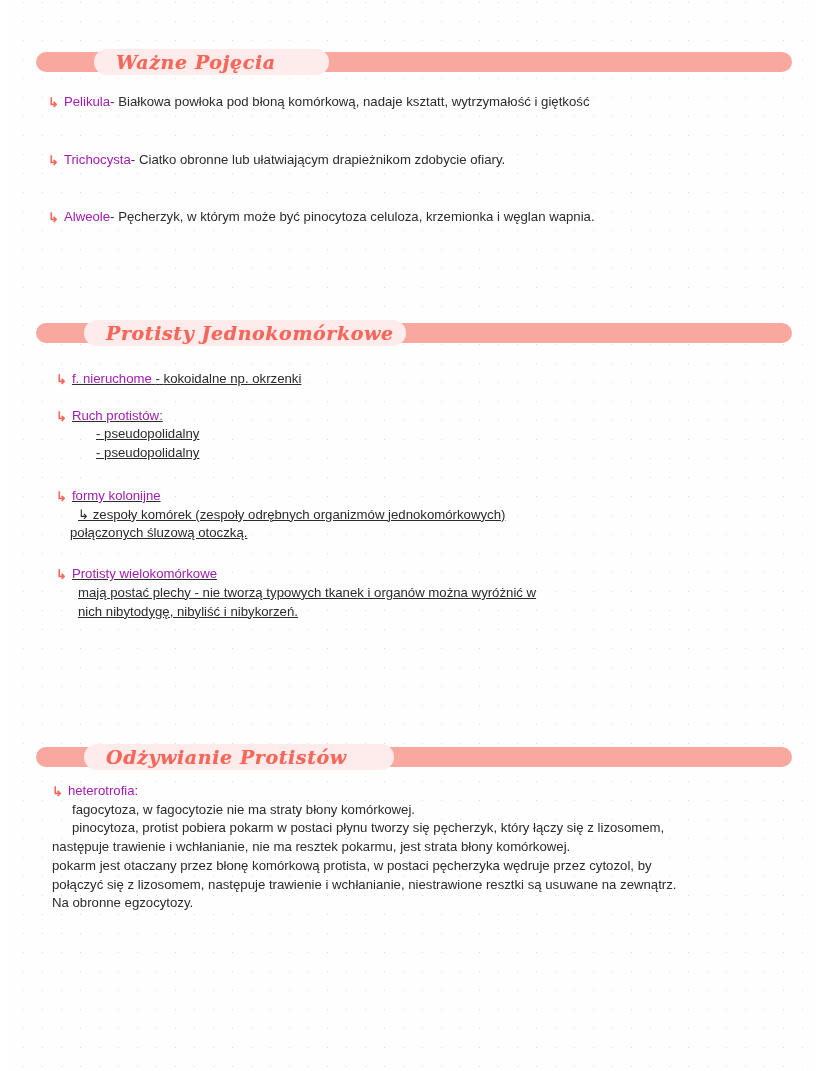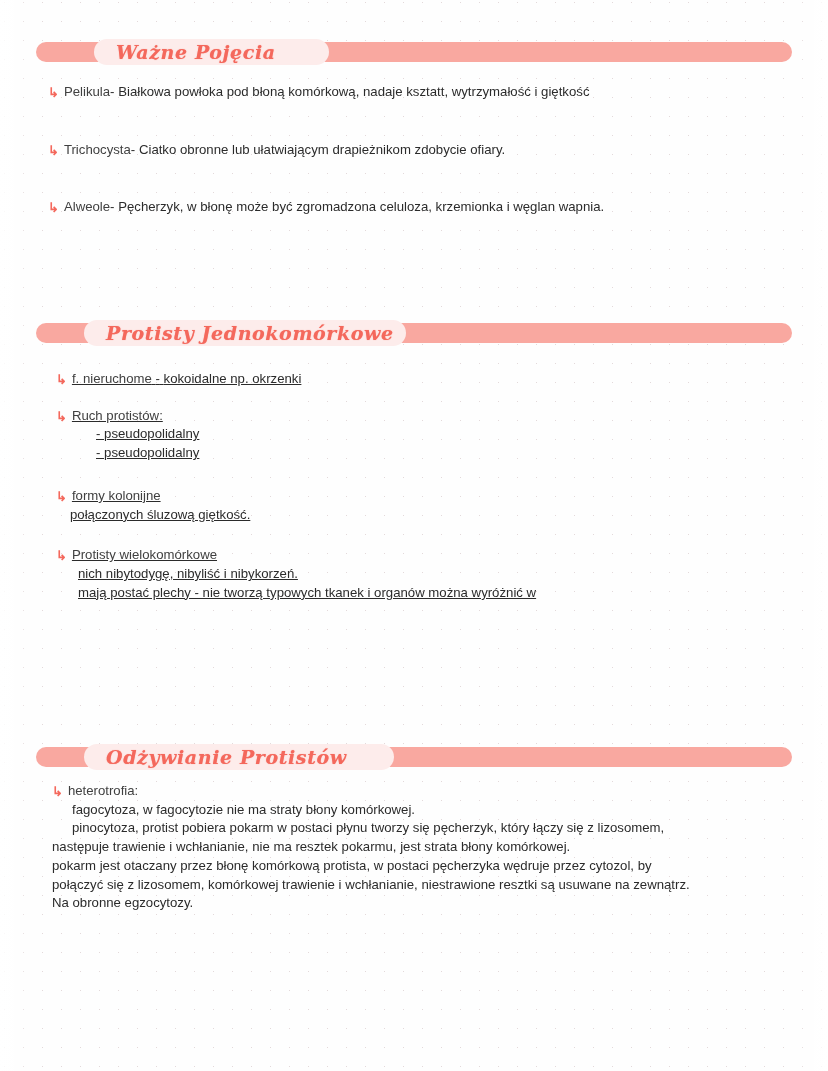"Ważne Pojęcia" .sec-1 { padding-top: 39px -> 49px }
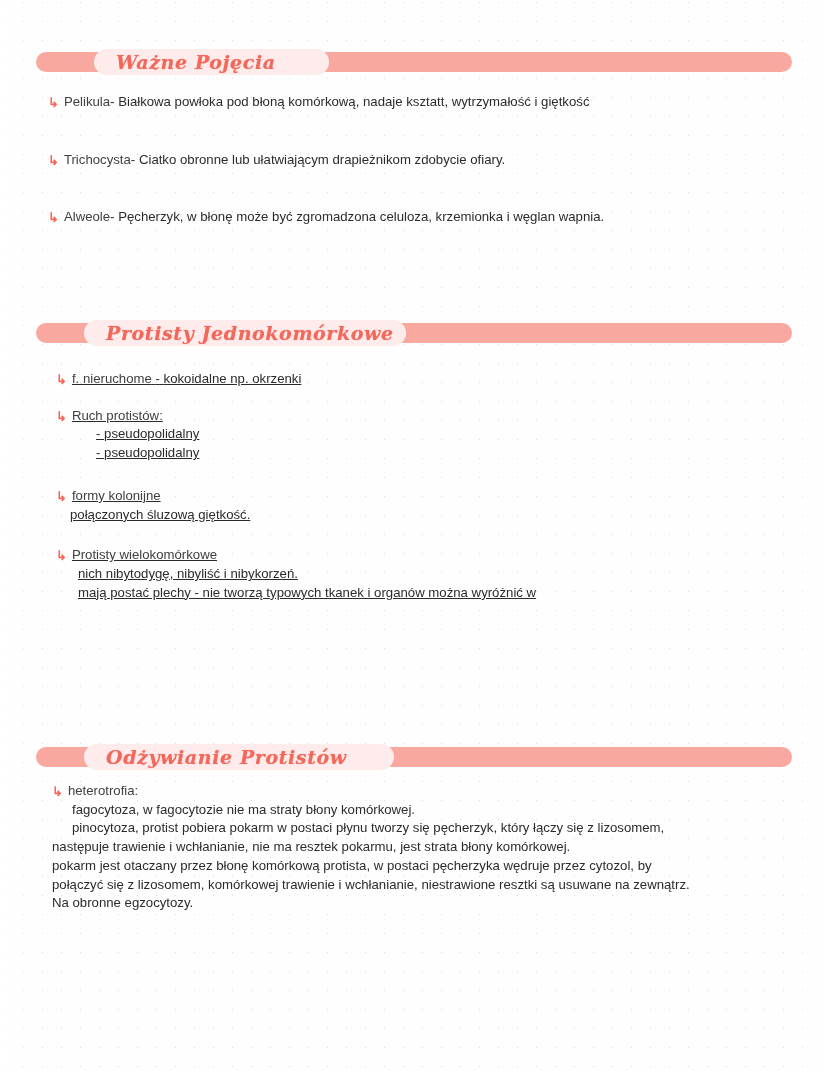"Pelikula" .term { color: #404040 -> #a21caf }
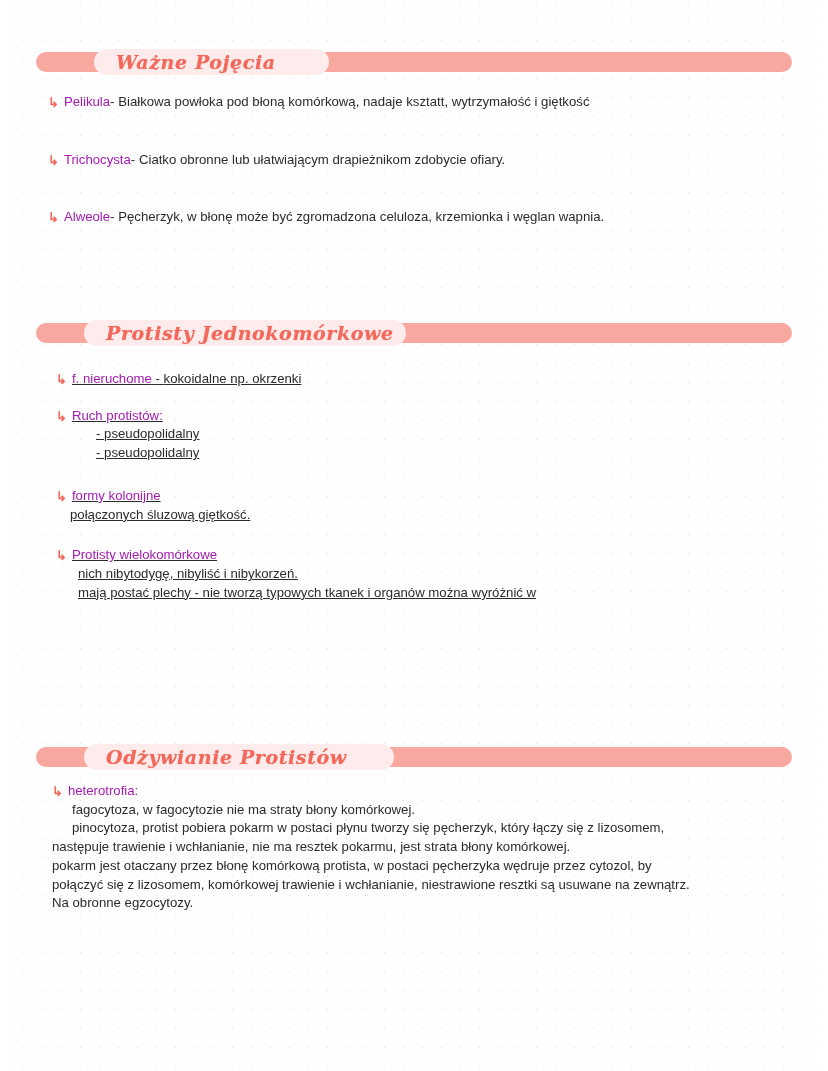"Pęcherzyk, w błonę może być" span { text: błonę może być zgromadzona -> którym może być pinocytoza }
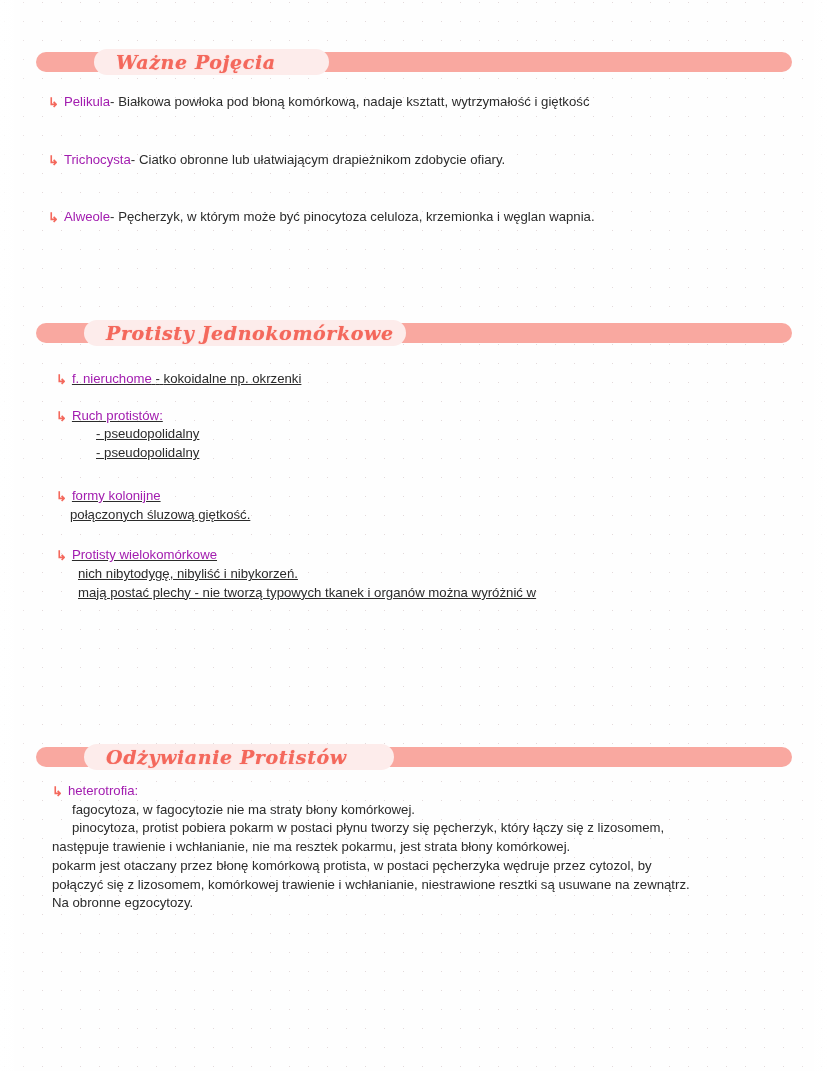"↳ zespoły komórek (zespoły odrębnych" span.sub { html: none -> <span>↳ zespoły komórek (zespoły odrębnych organizmów jednokomórkowych)</span> }
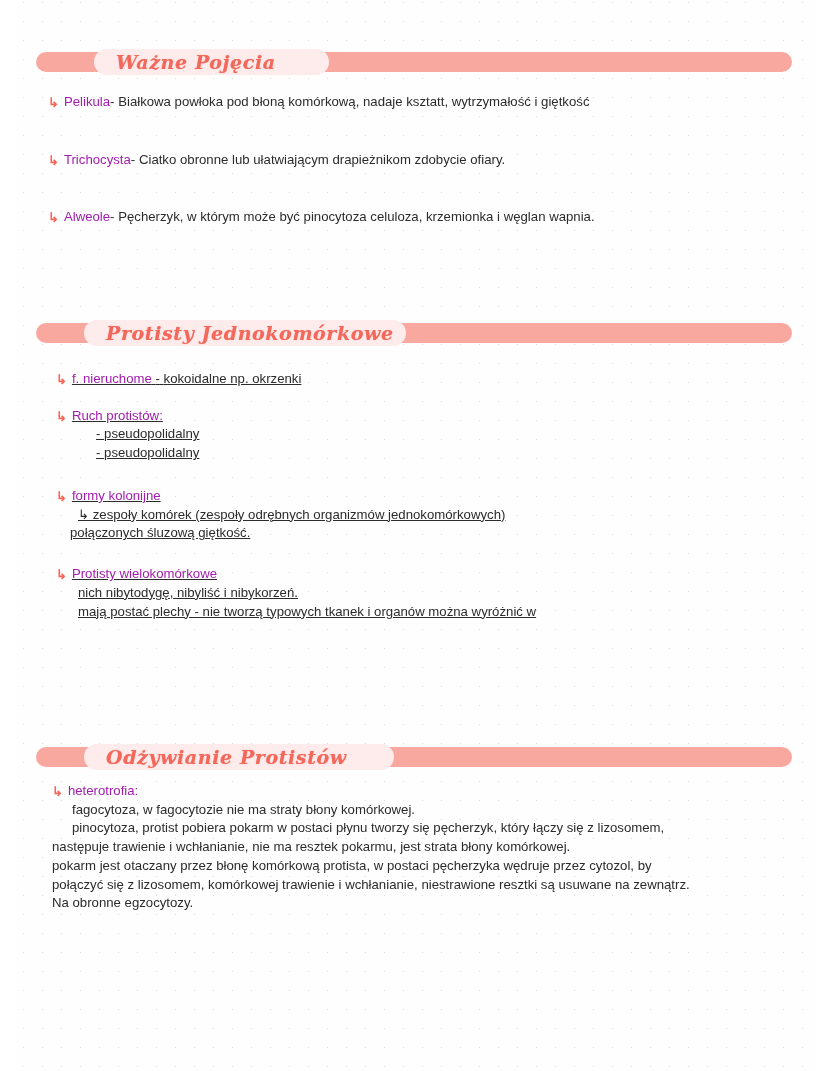"połączonych śluzową giętkość." span.sub { text: giętkość -> otoczką }
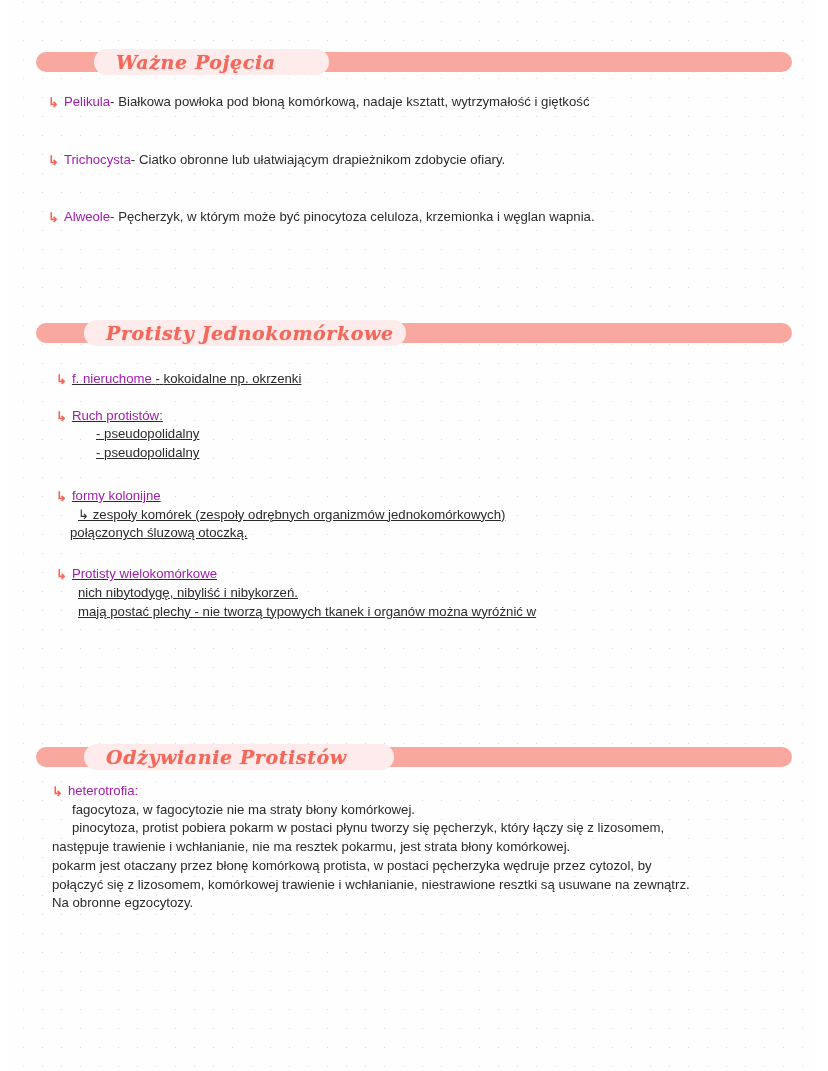"nich nibytodygę, nibyliść i nibykorzeń." span.sub { order: before "mają postać plechy - nie" -> after "mają postać plechy - nie" }
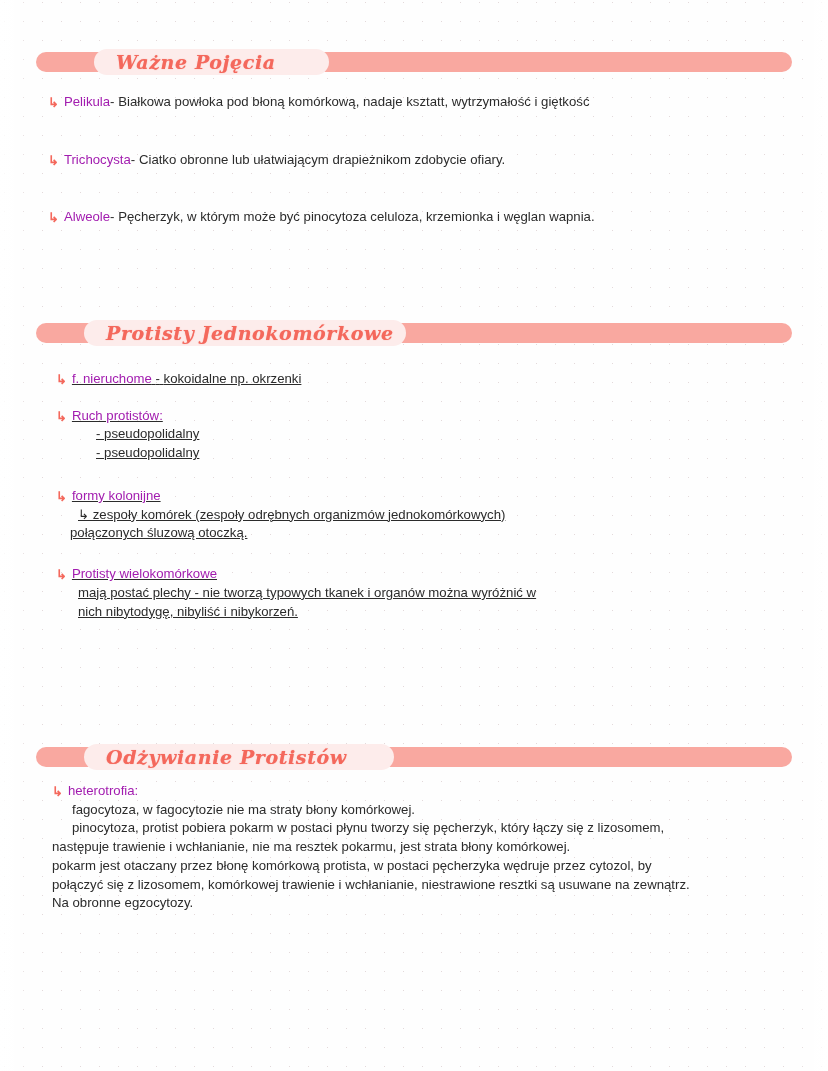"połączyć się z lizosomem, komórkowej" span.sub { text: komórkowej -> następuje }
